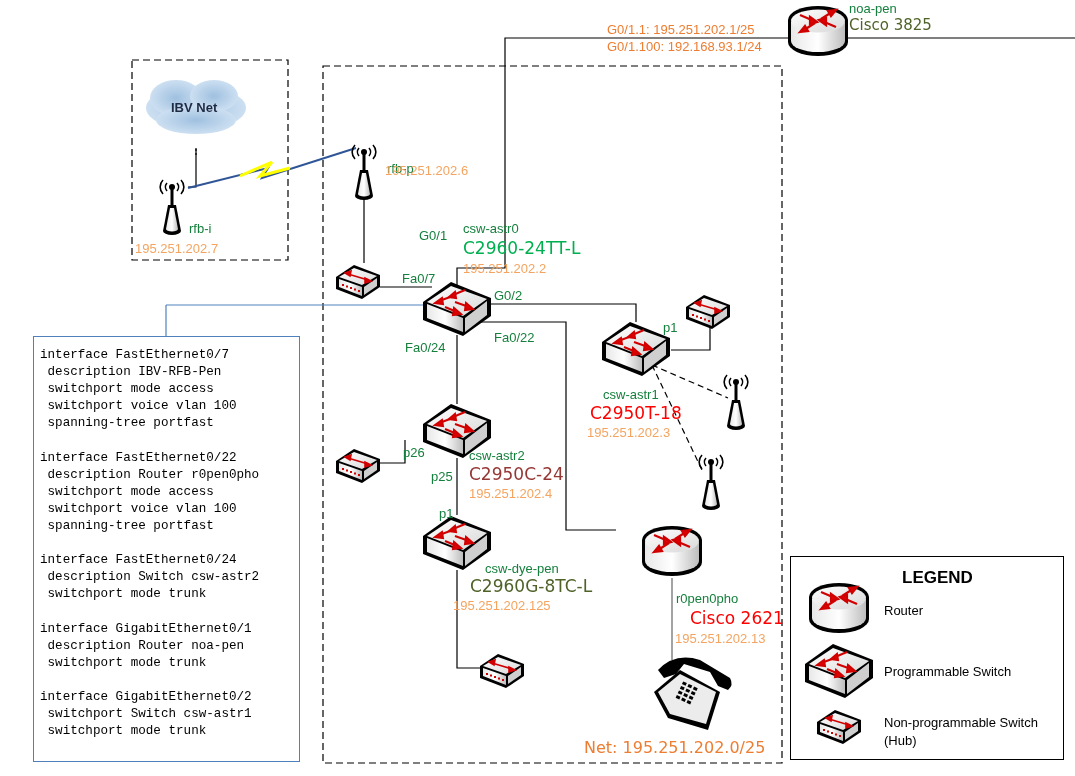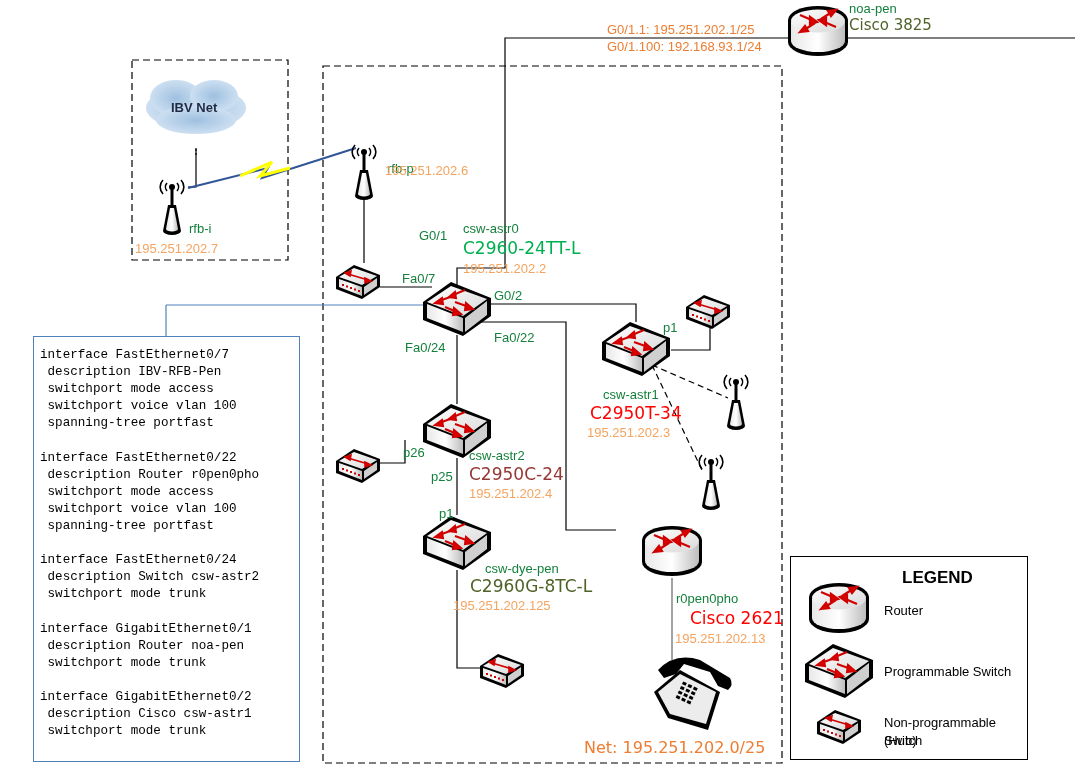"C2950T-34" div.lbl { text: C2950T-34 -> C2950T-18 }
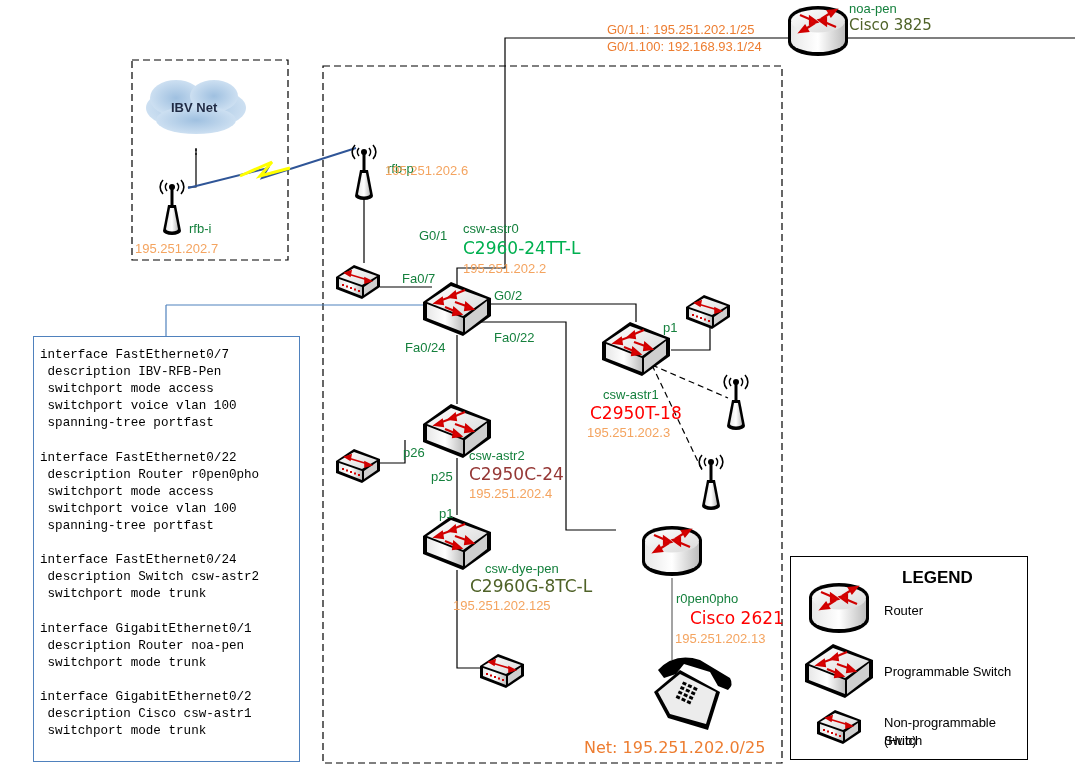"LEGEND" .legend { width: 238px -> 274px }
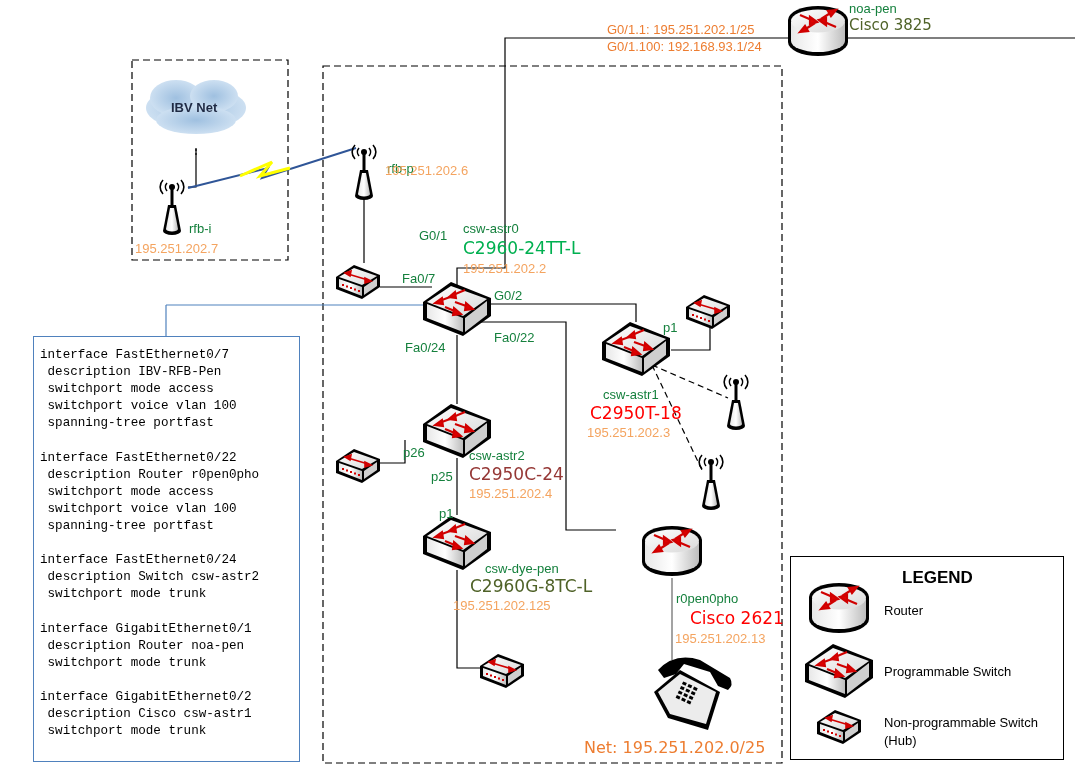"description Cisco csw-astr1" div { text: description Cisco -> switchport Switch }
